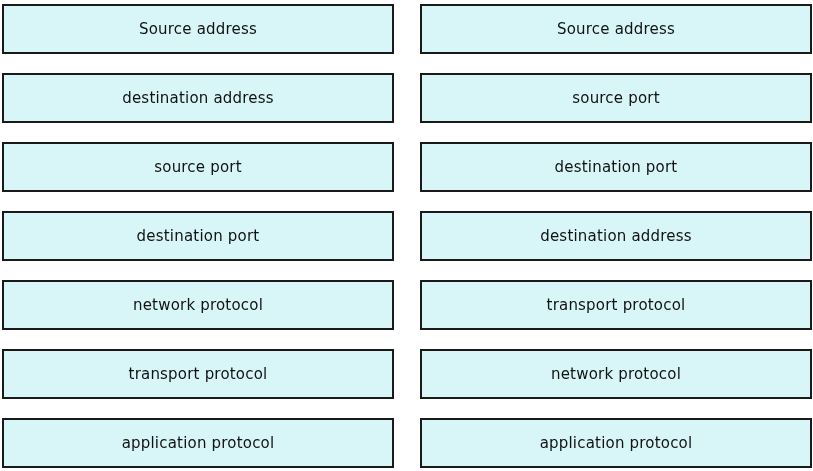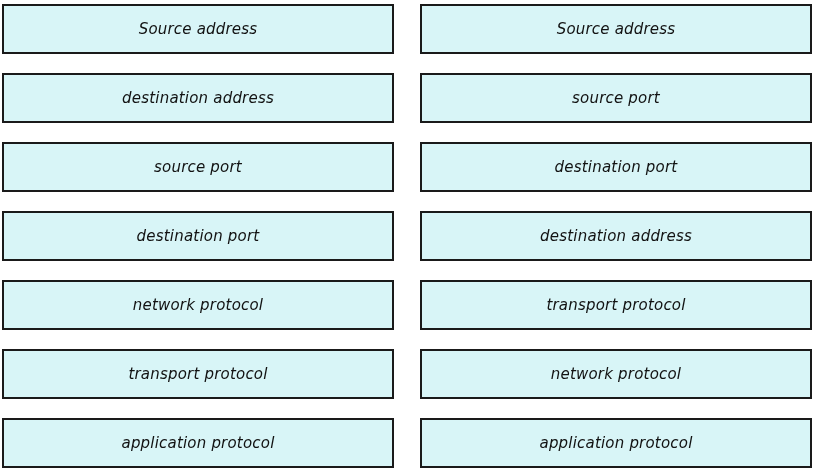"Source address" .board { font-style: italic -> none }
